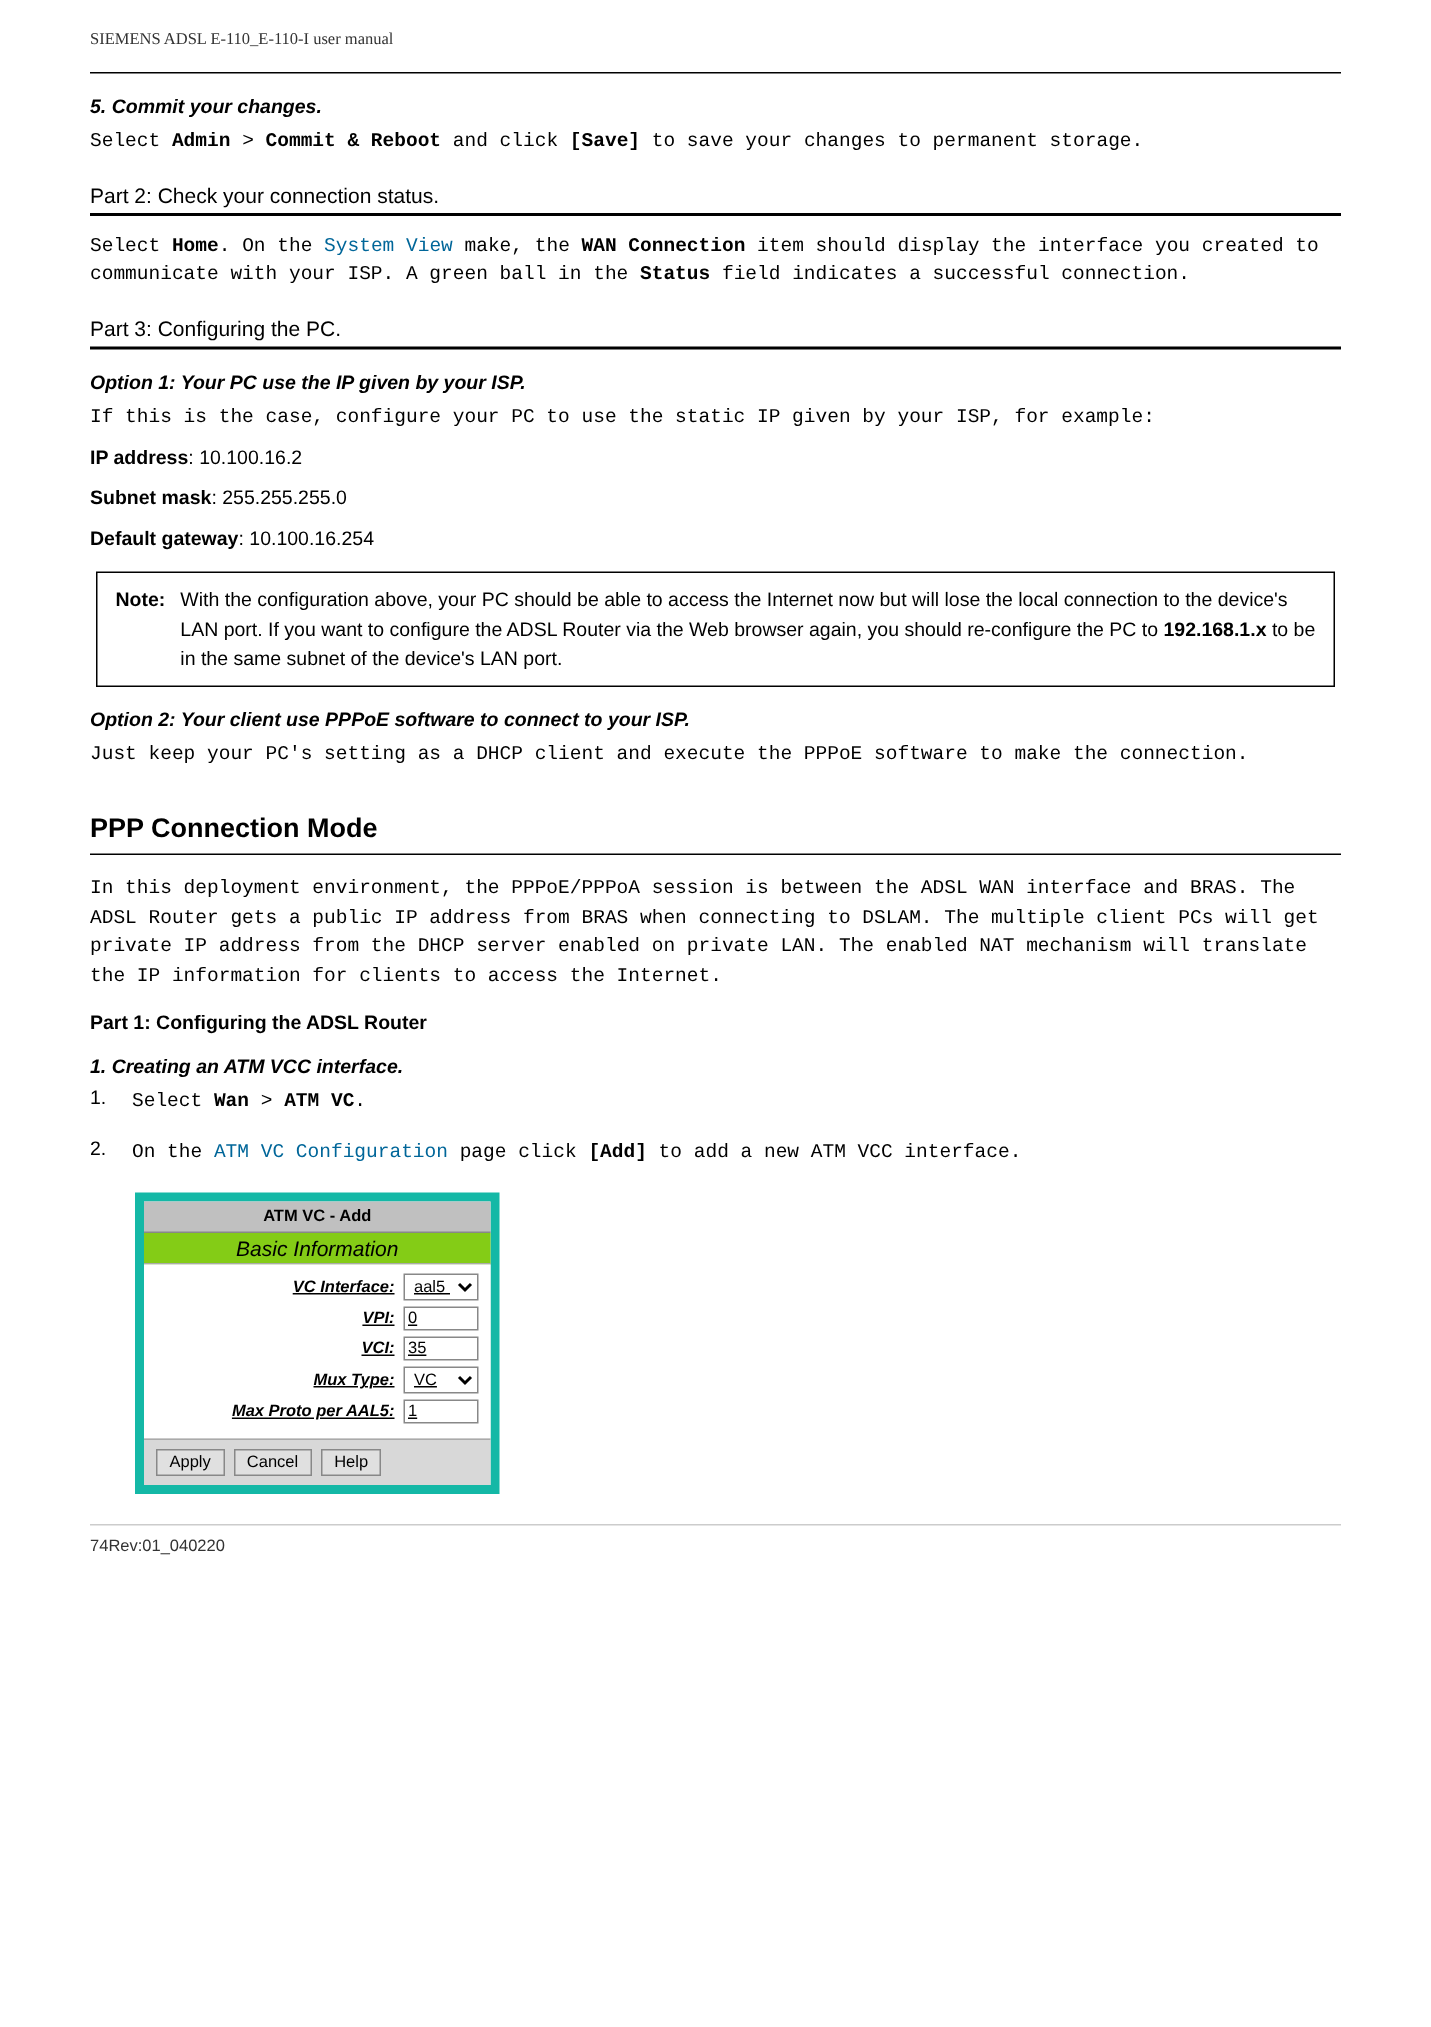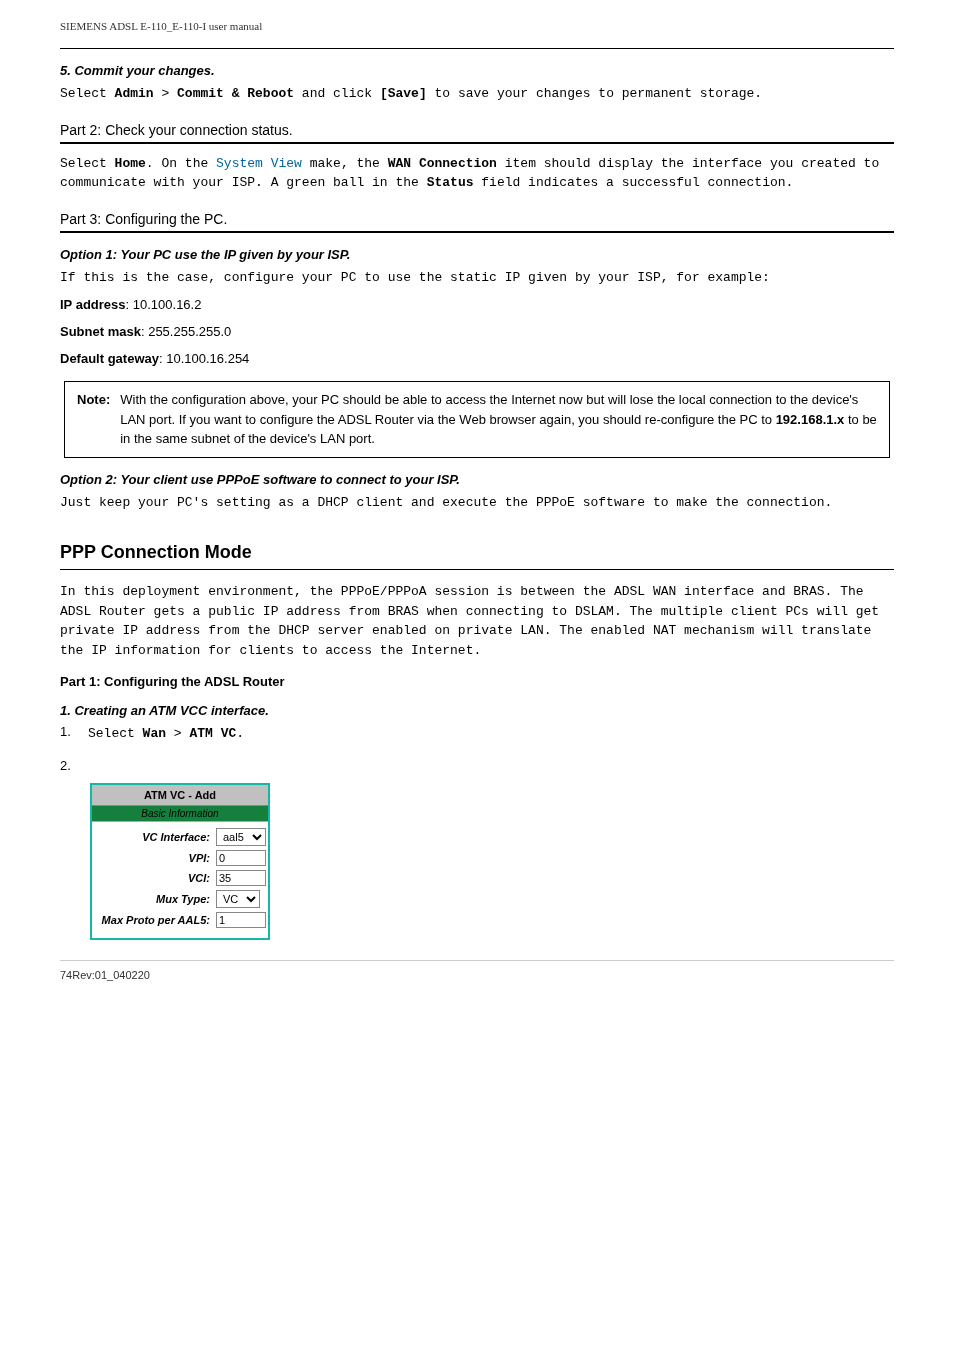"On the ATM VC Configuration" p { html: none -> <p> <span>On the </span><span>ATM VC Configuration</span><span> page click </span><span>[Add]</span><span> to add a new ATM VCC interface.</span> </p> }
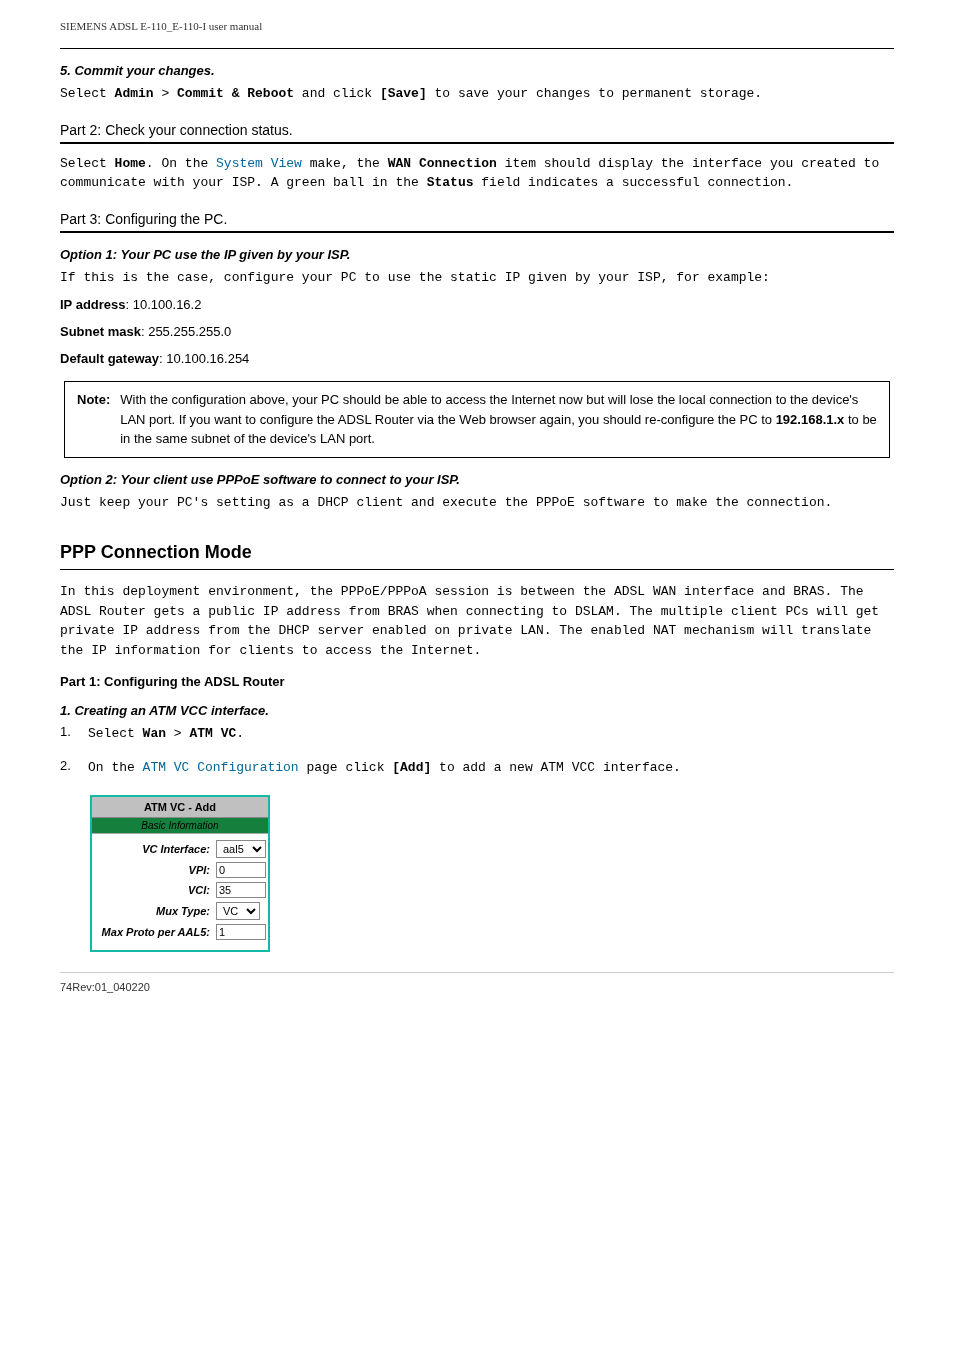"ATM VC - Add" .atm-dialog { border: 2px solid #14b8a6 -> 6px solid #14b8a6; width: 180px -> 243px }
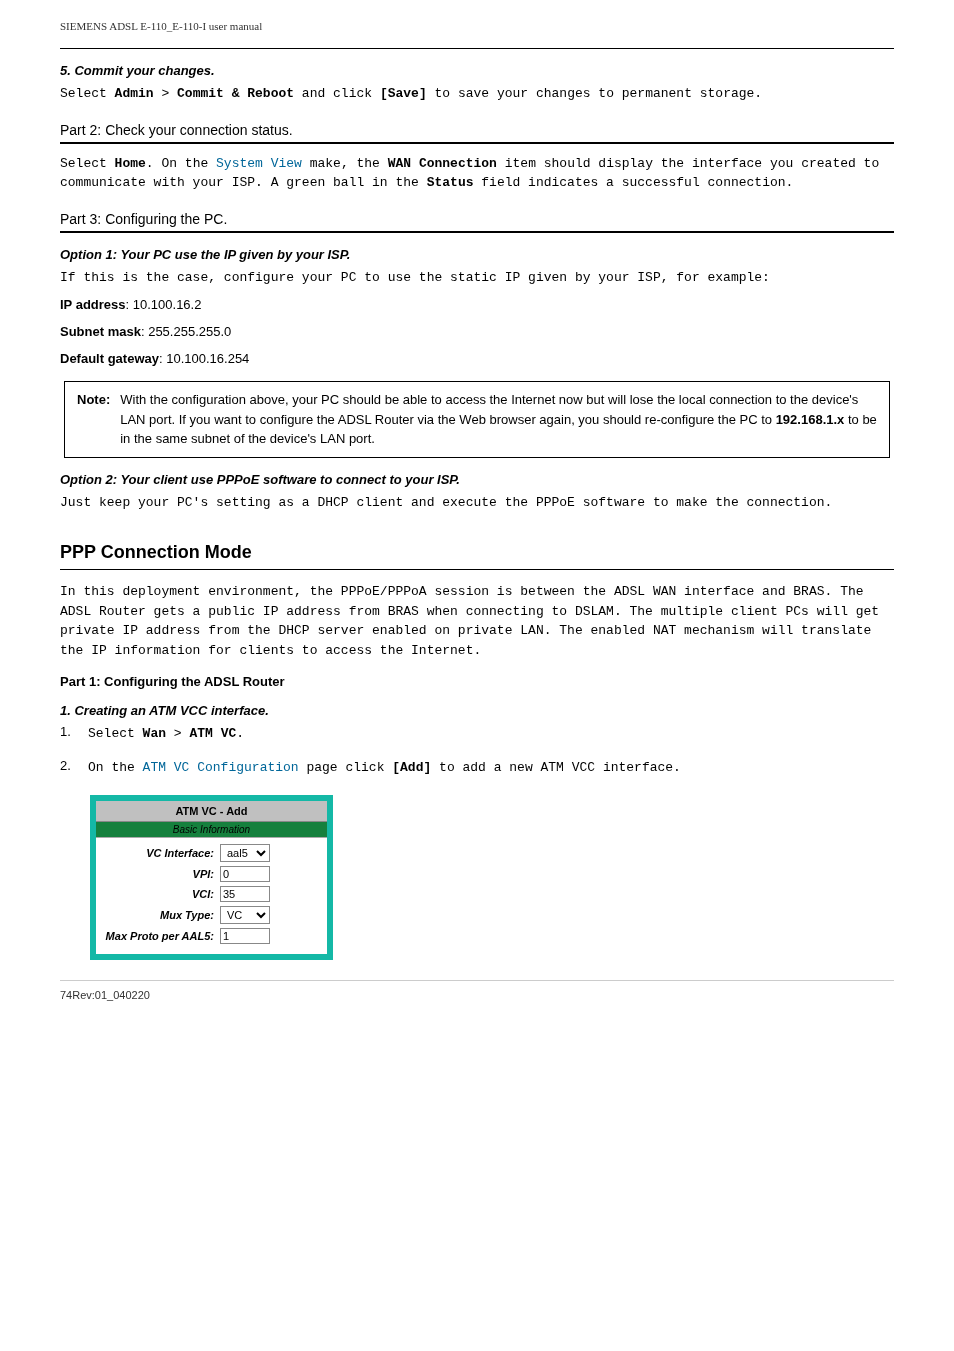"Basic Information" .atm-dialog-section { background: #15803d -> #84cc16; font-size: 10px -> 14px }
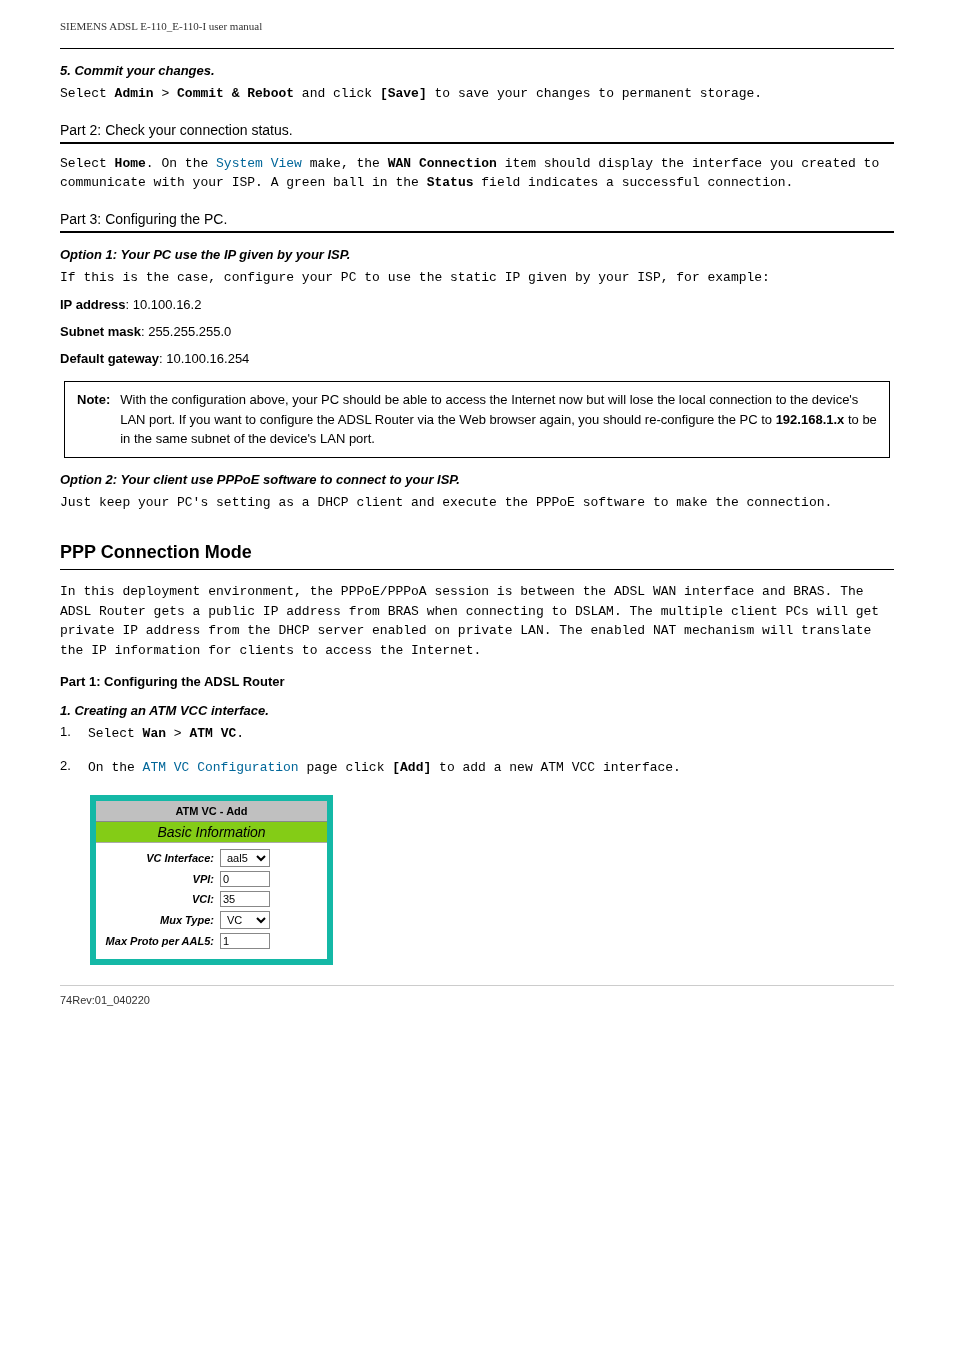"VC Interface:" .atm-row { justify-content: none -> flex-end; text-decoration: none -> underline }
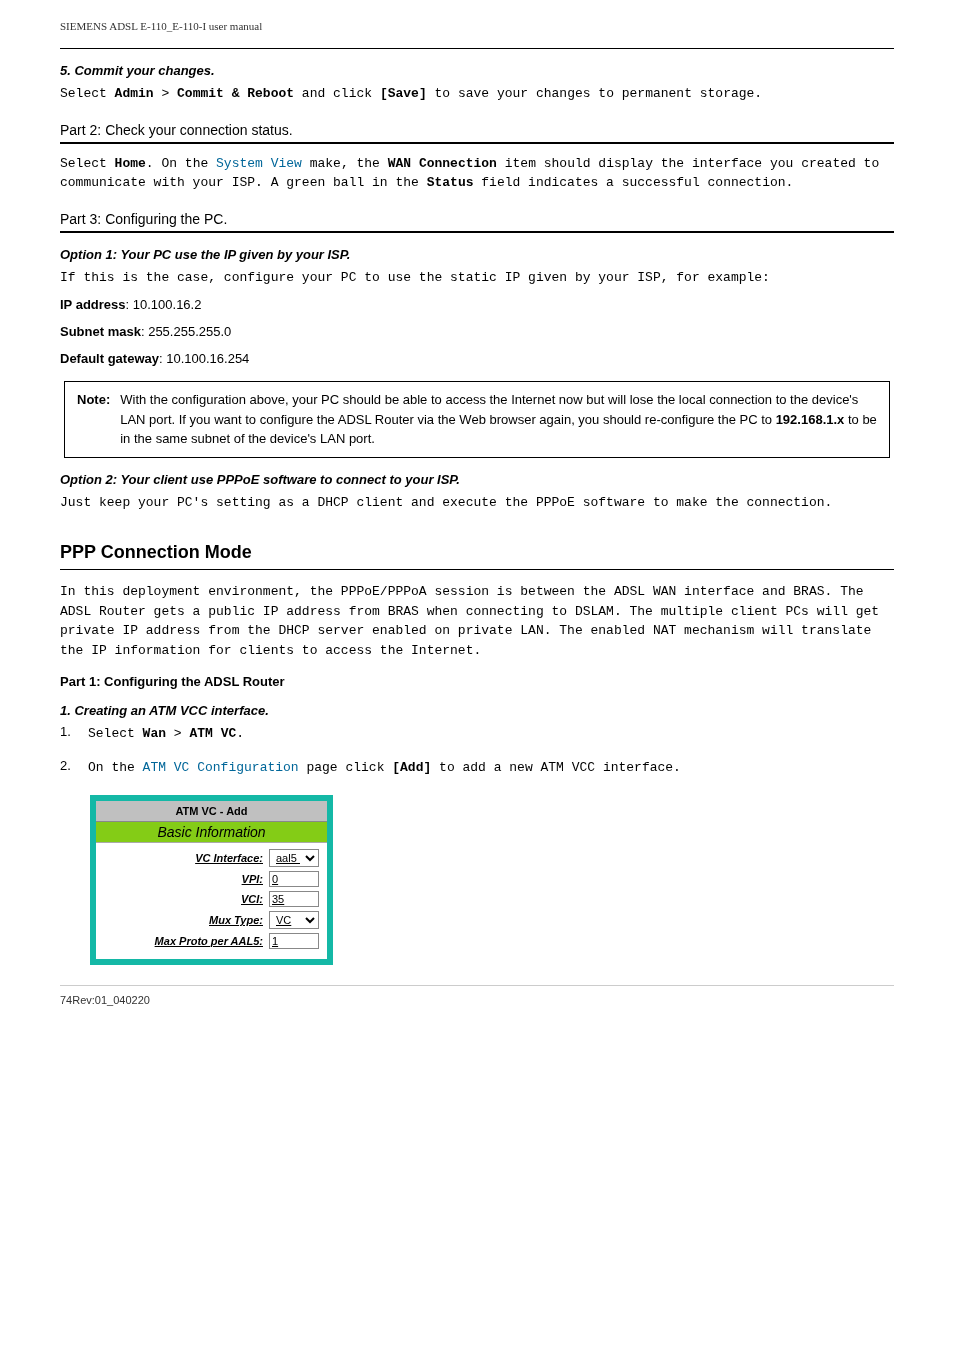"Apply" div.atm-buttons { html: none -> <div> <button>Apply</button> <button>Cancel</button> <button>Help</button> </div> }
